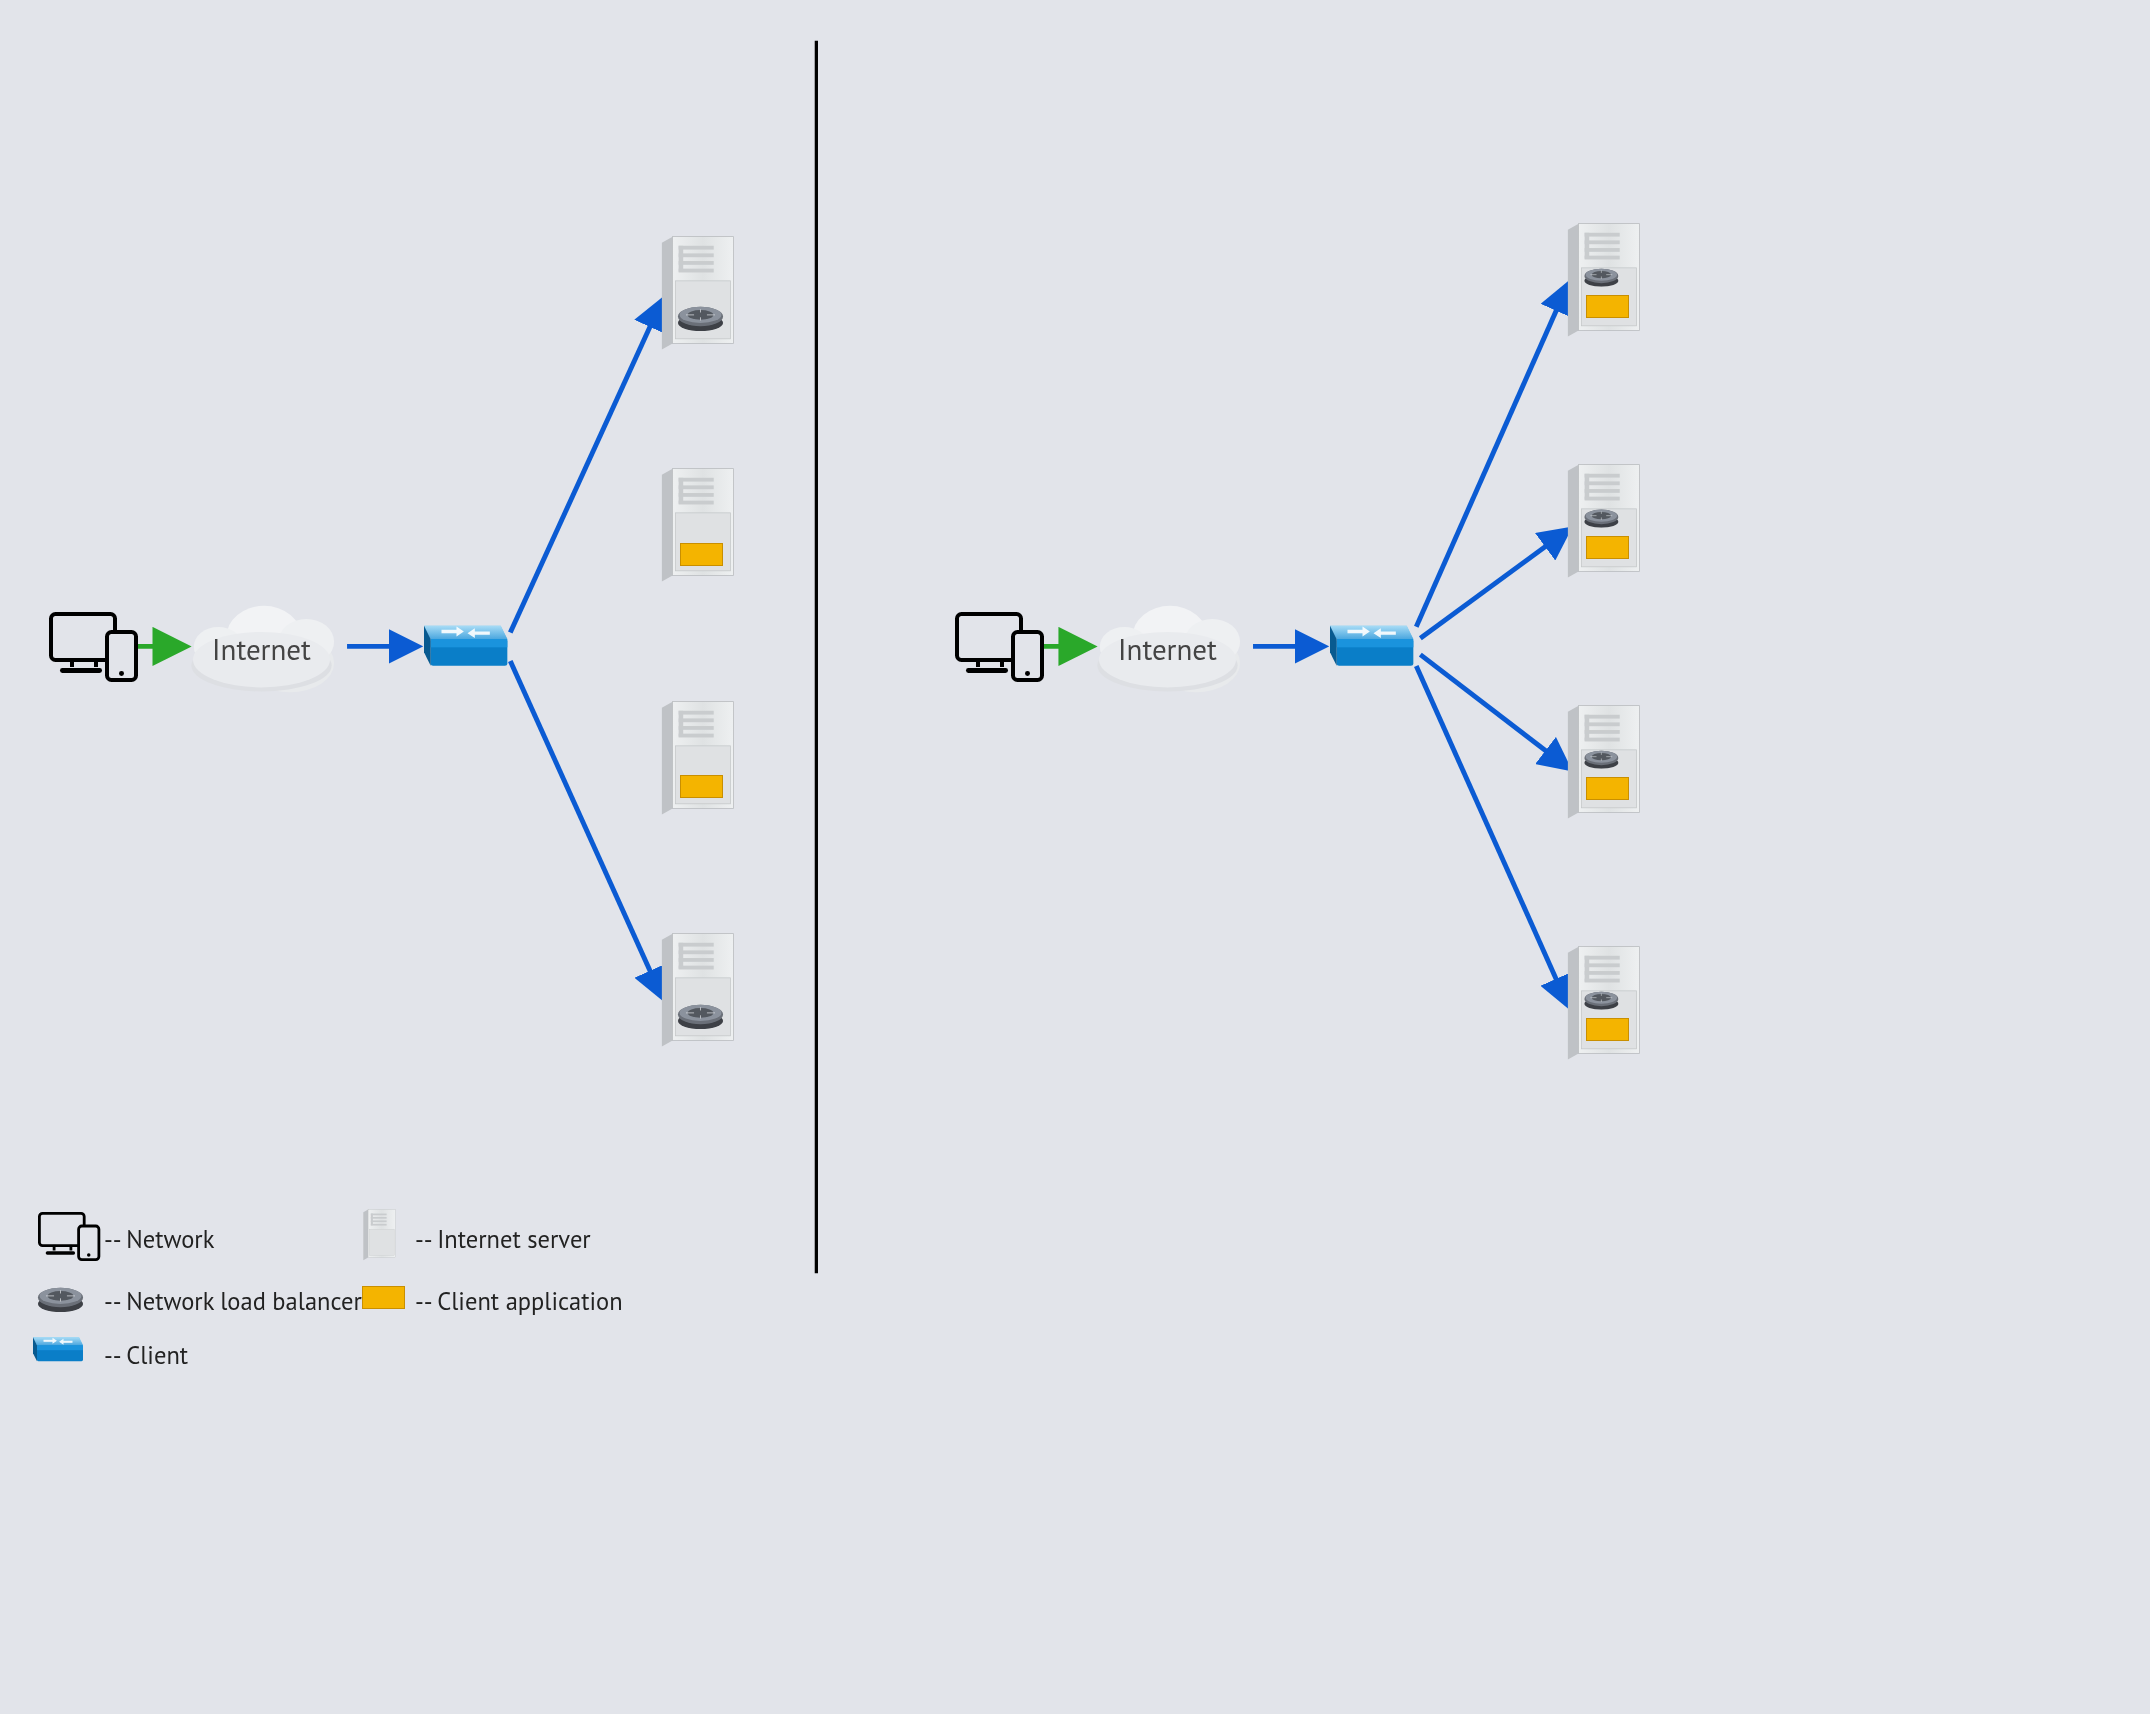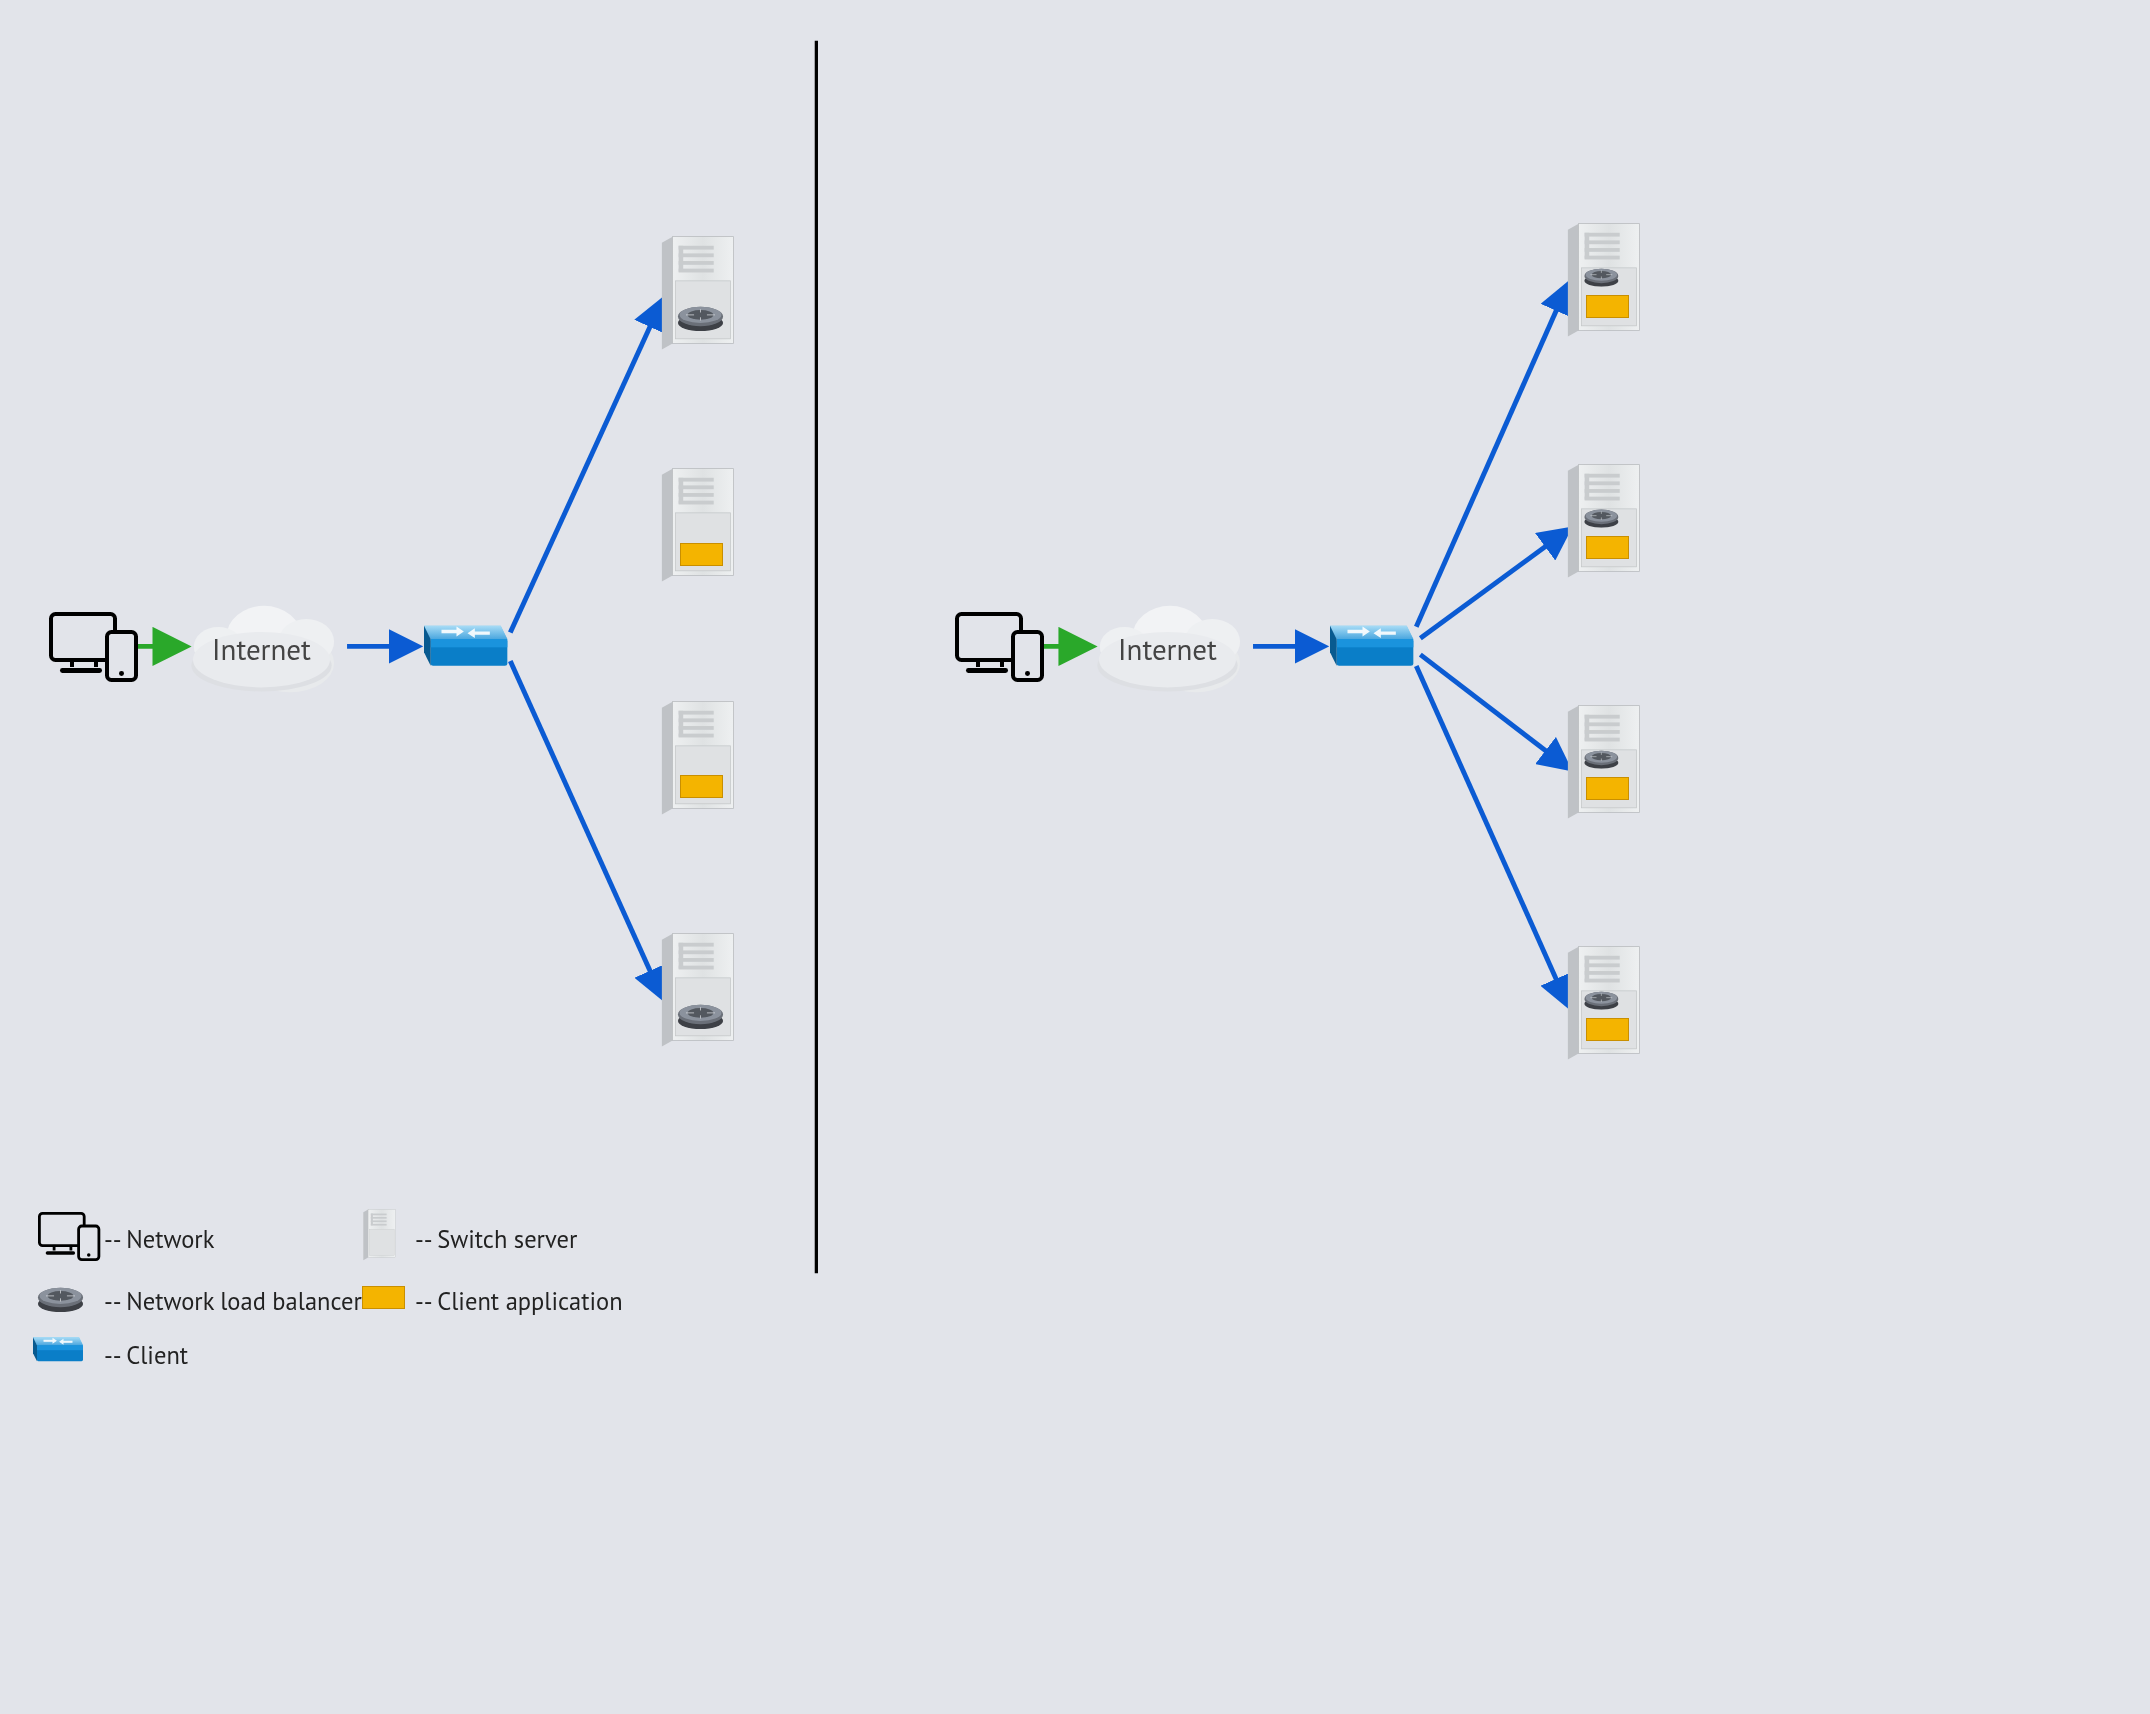"-- Switch server" span.label { text: Switch -> Internet }
